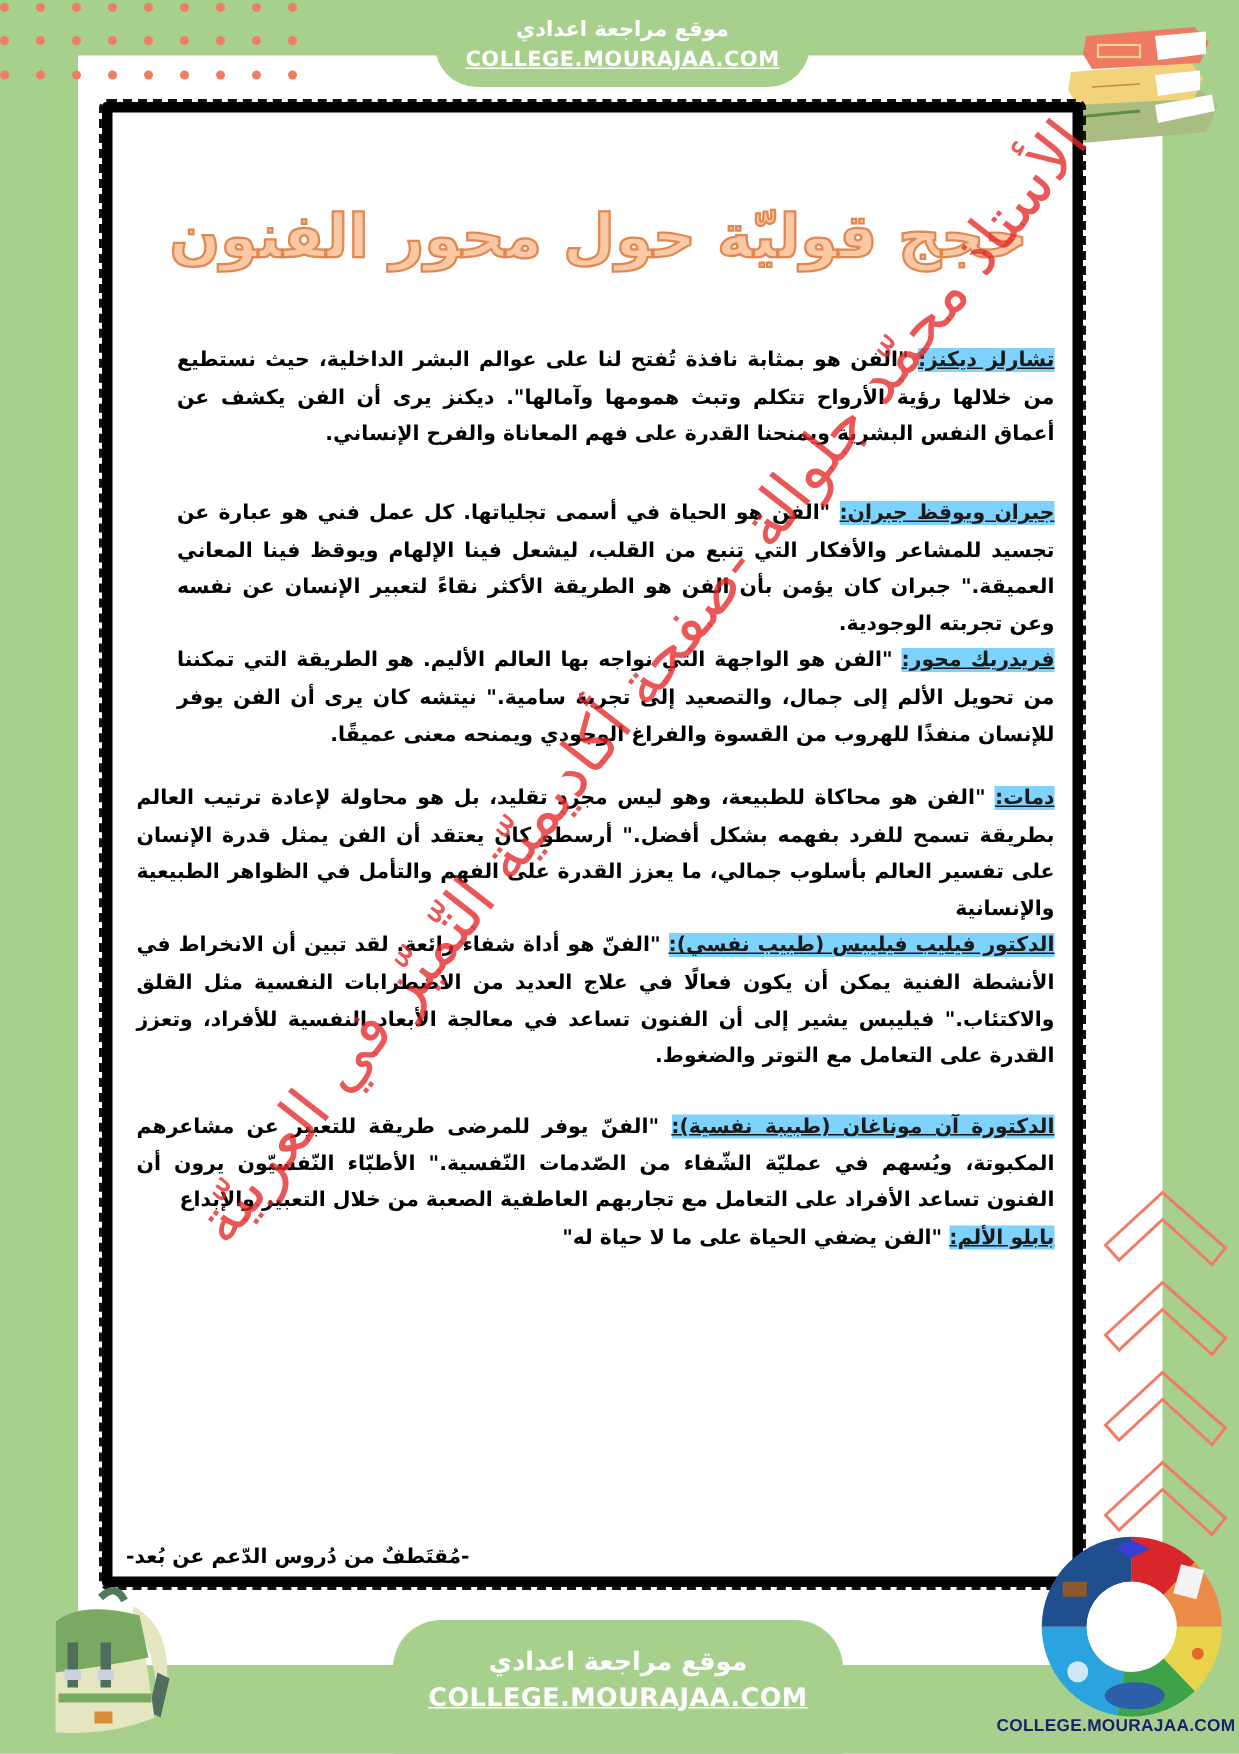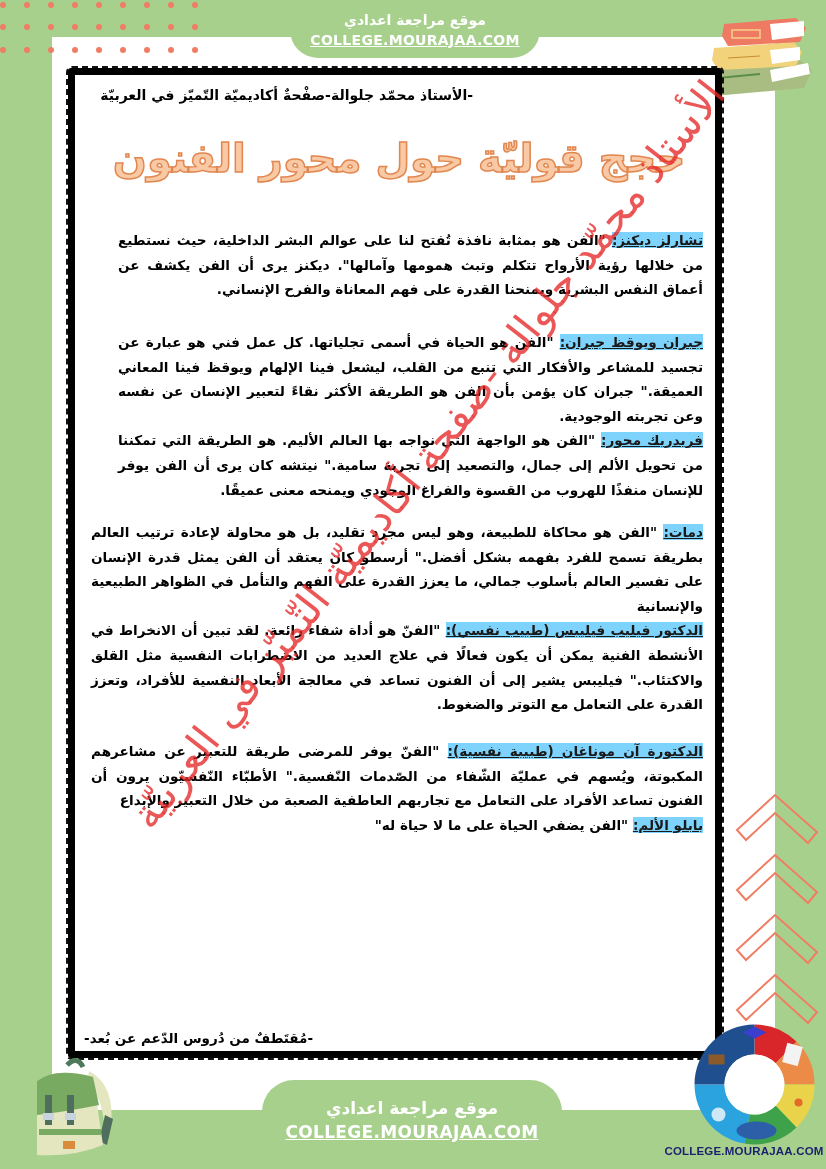"-الأستاذ محمّد جلوالة-صفْحةٌ أكاديميّة" div.author { html: <div>-الأستاذ محمّد جلوالة-صفْحةٌ أكاديميّة التّميّز في العربيّة</div> -> none }
